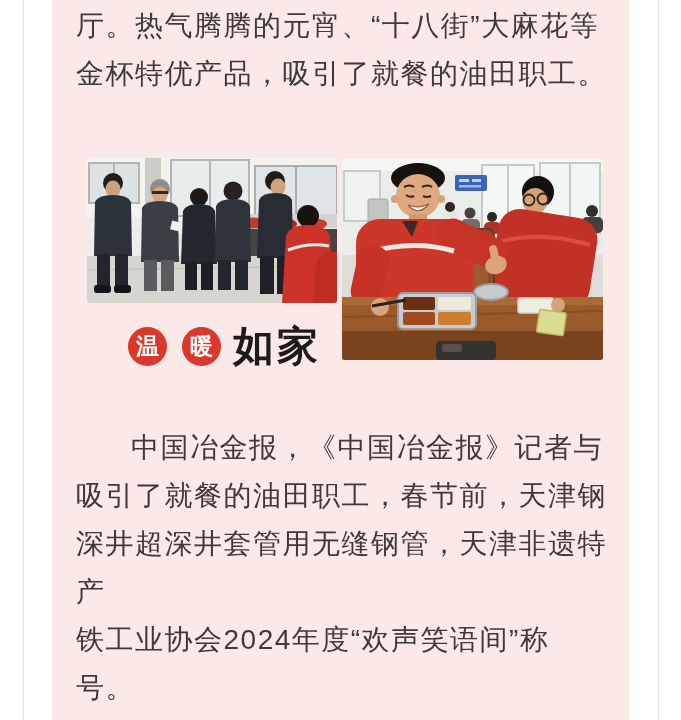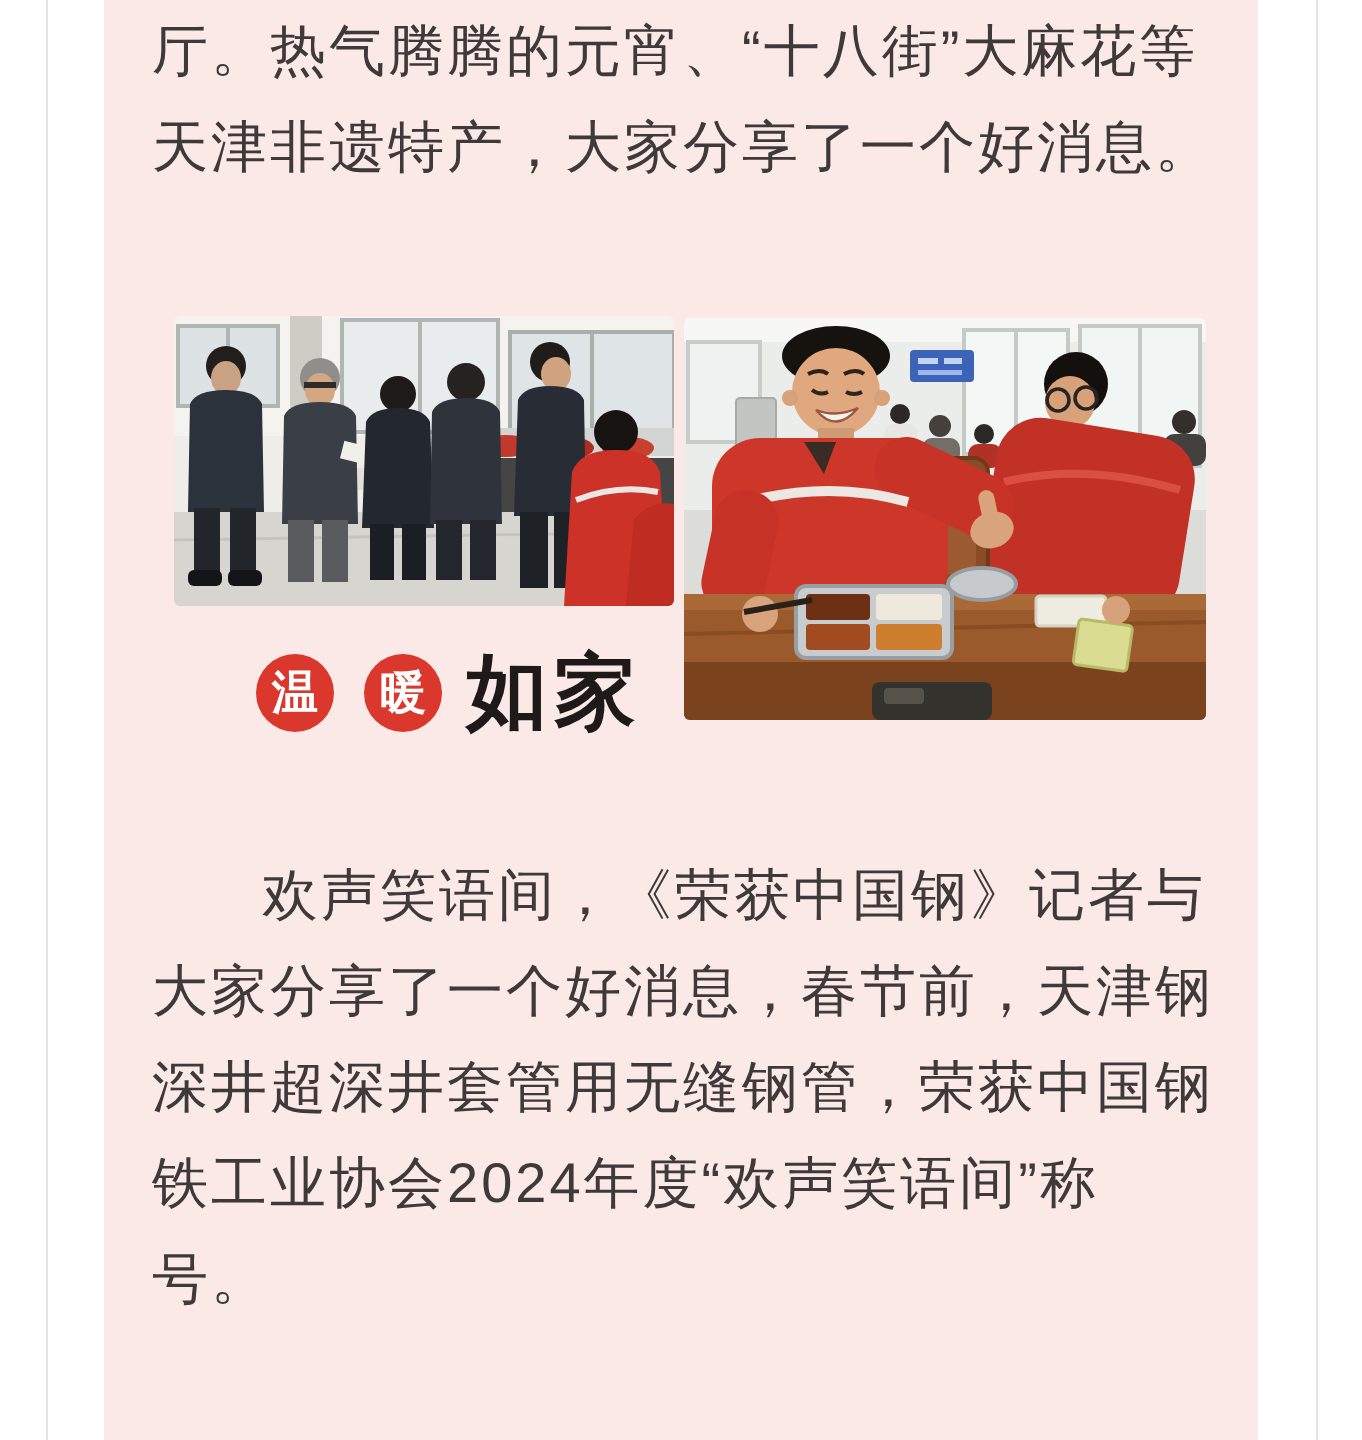"天津非遗特产，大家分享了一个好消息。" div.line { text: 天津非遗特产，大家分享了一个好消息 -> 金杯特优产品，吸引了就餐的油田职工 }
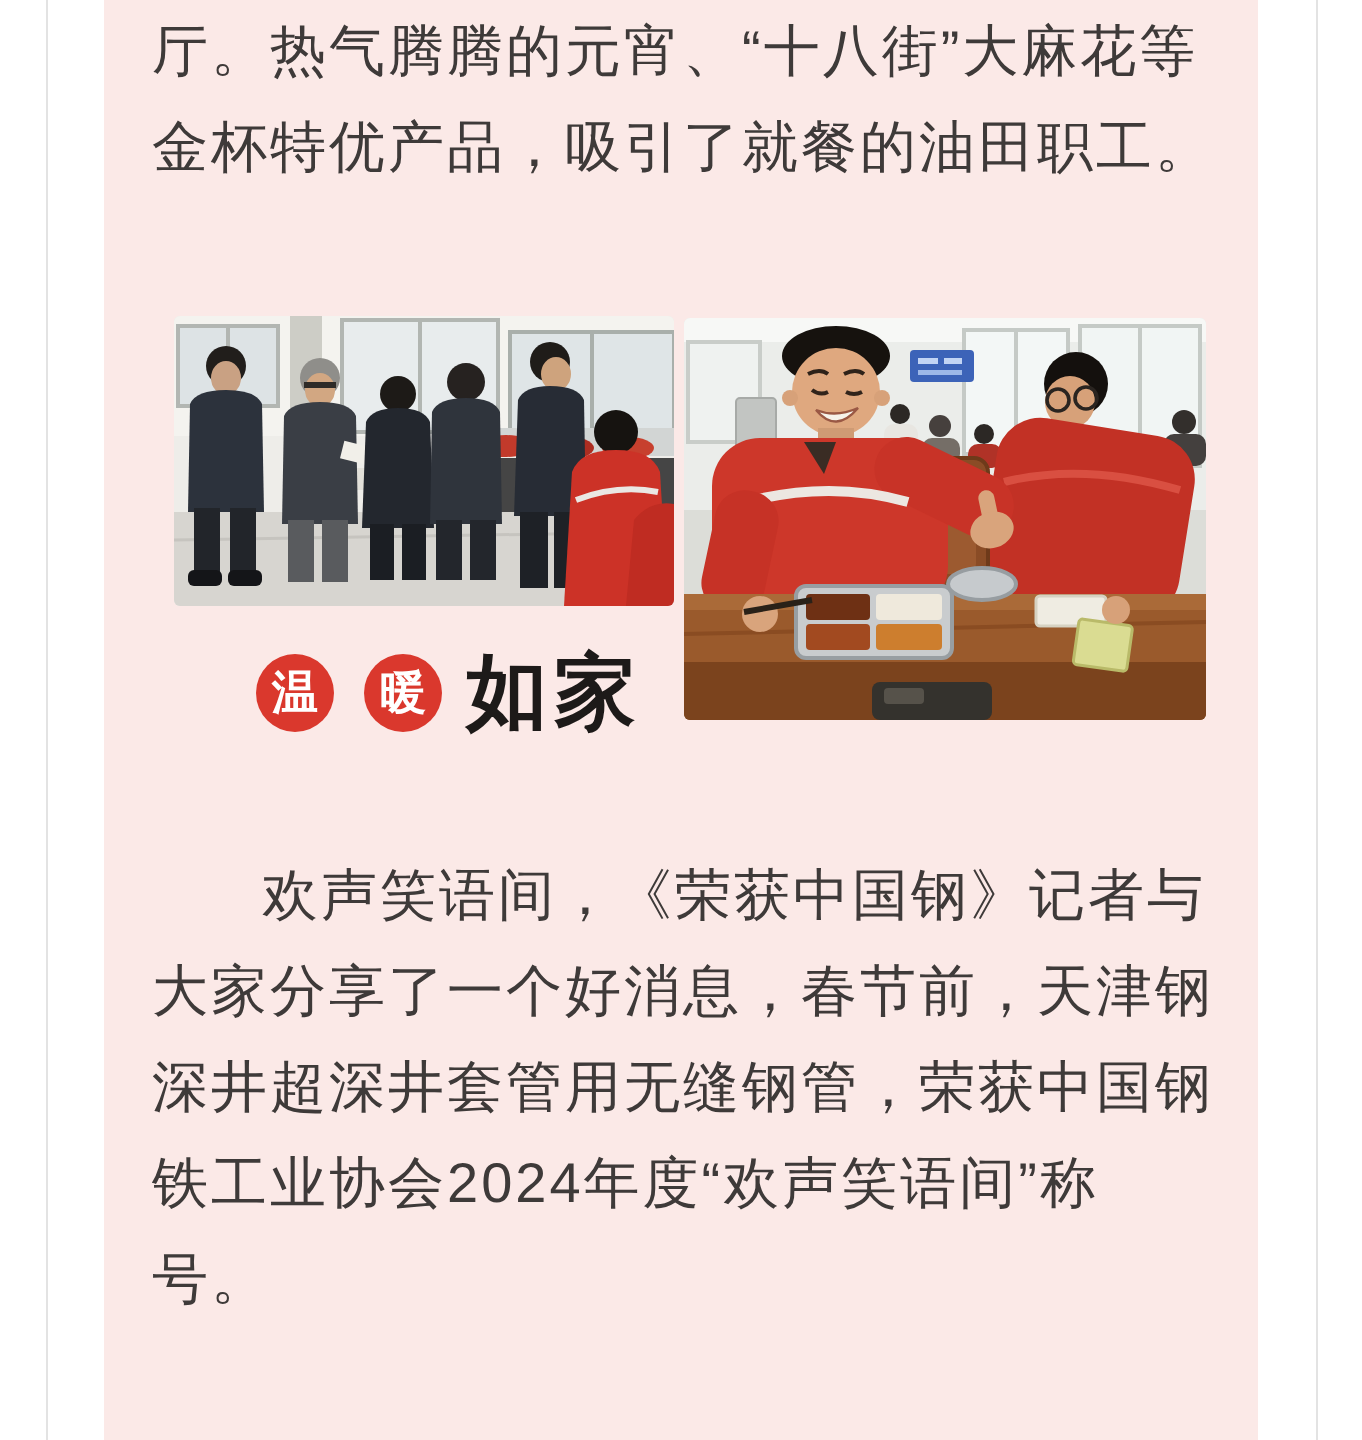"欢声笑语间，《荣获中国钢》记者与" div.line { text: 欢声笑语间，《荣获中国钢 -> 中国冶金报，《中国冶金报 }
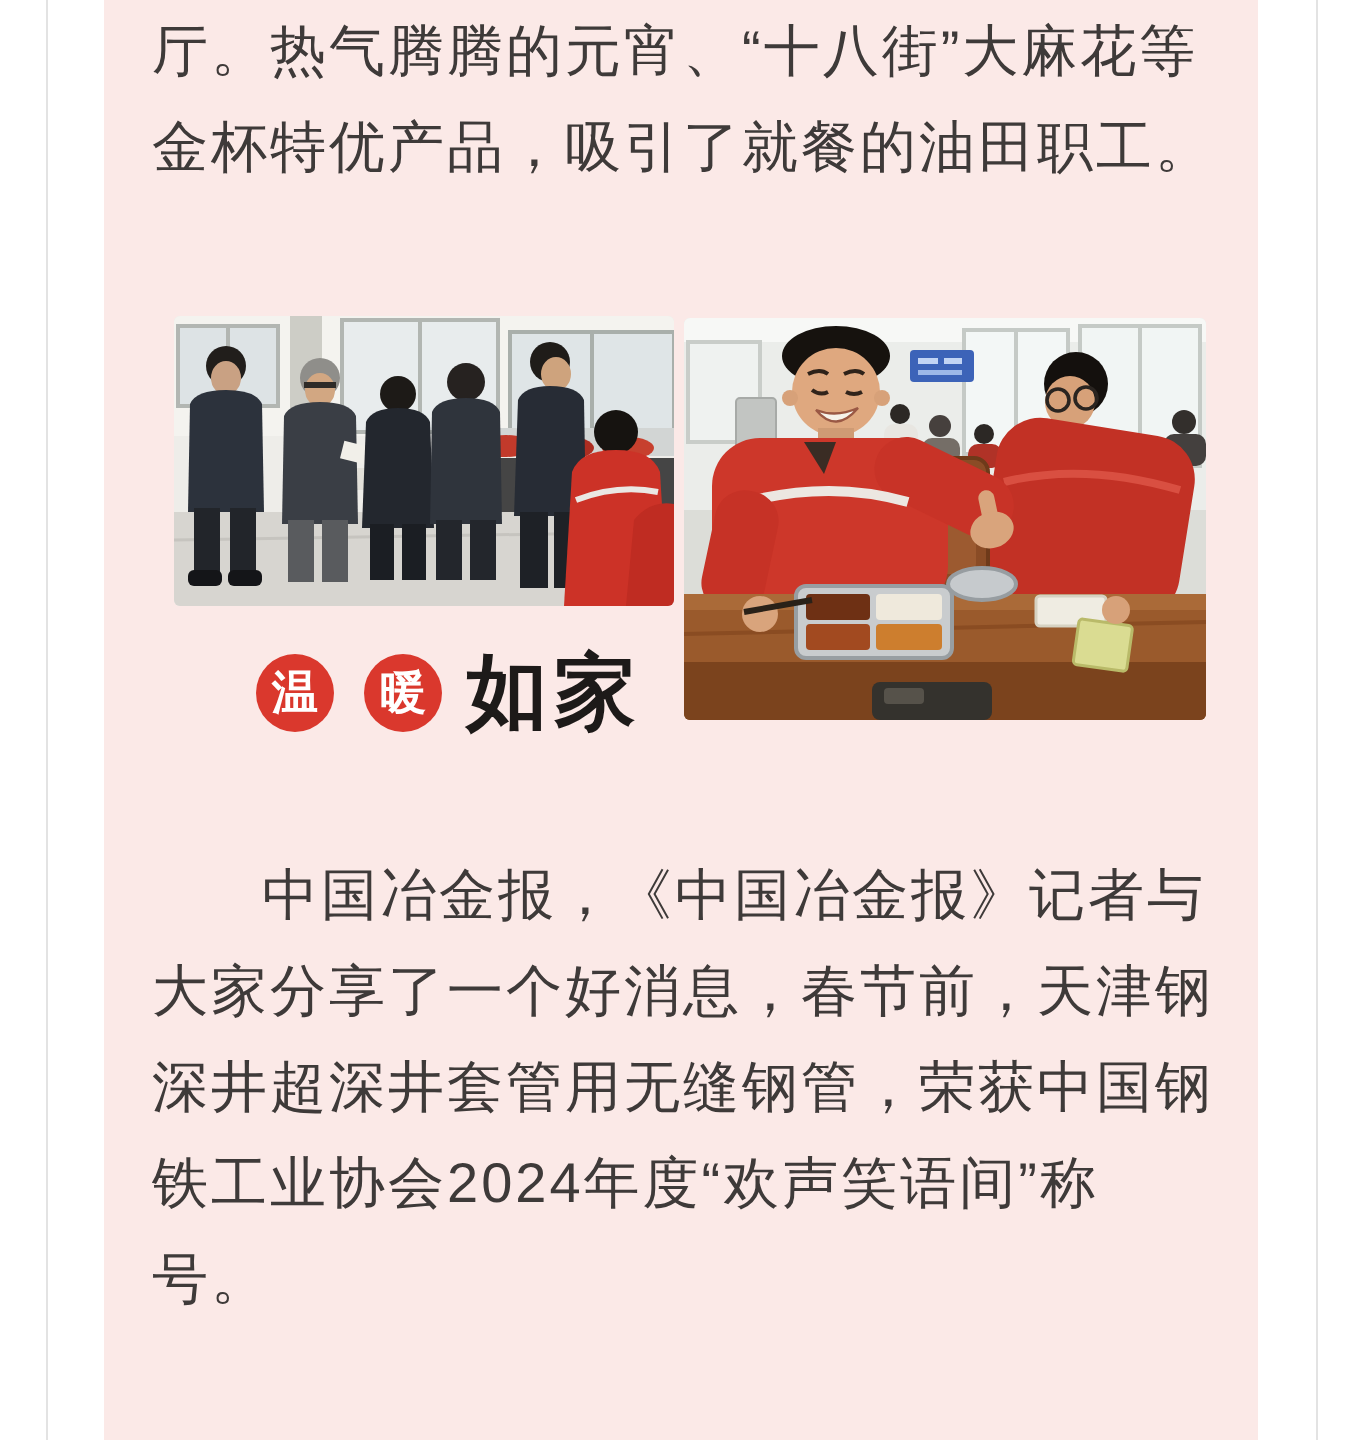"大家分享了一个好消息，春节前，天津钢" div.line { text: 大家分享了一个好消息 -> 吸引了就餐的油田职工 }
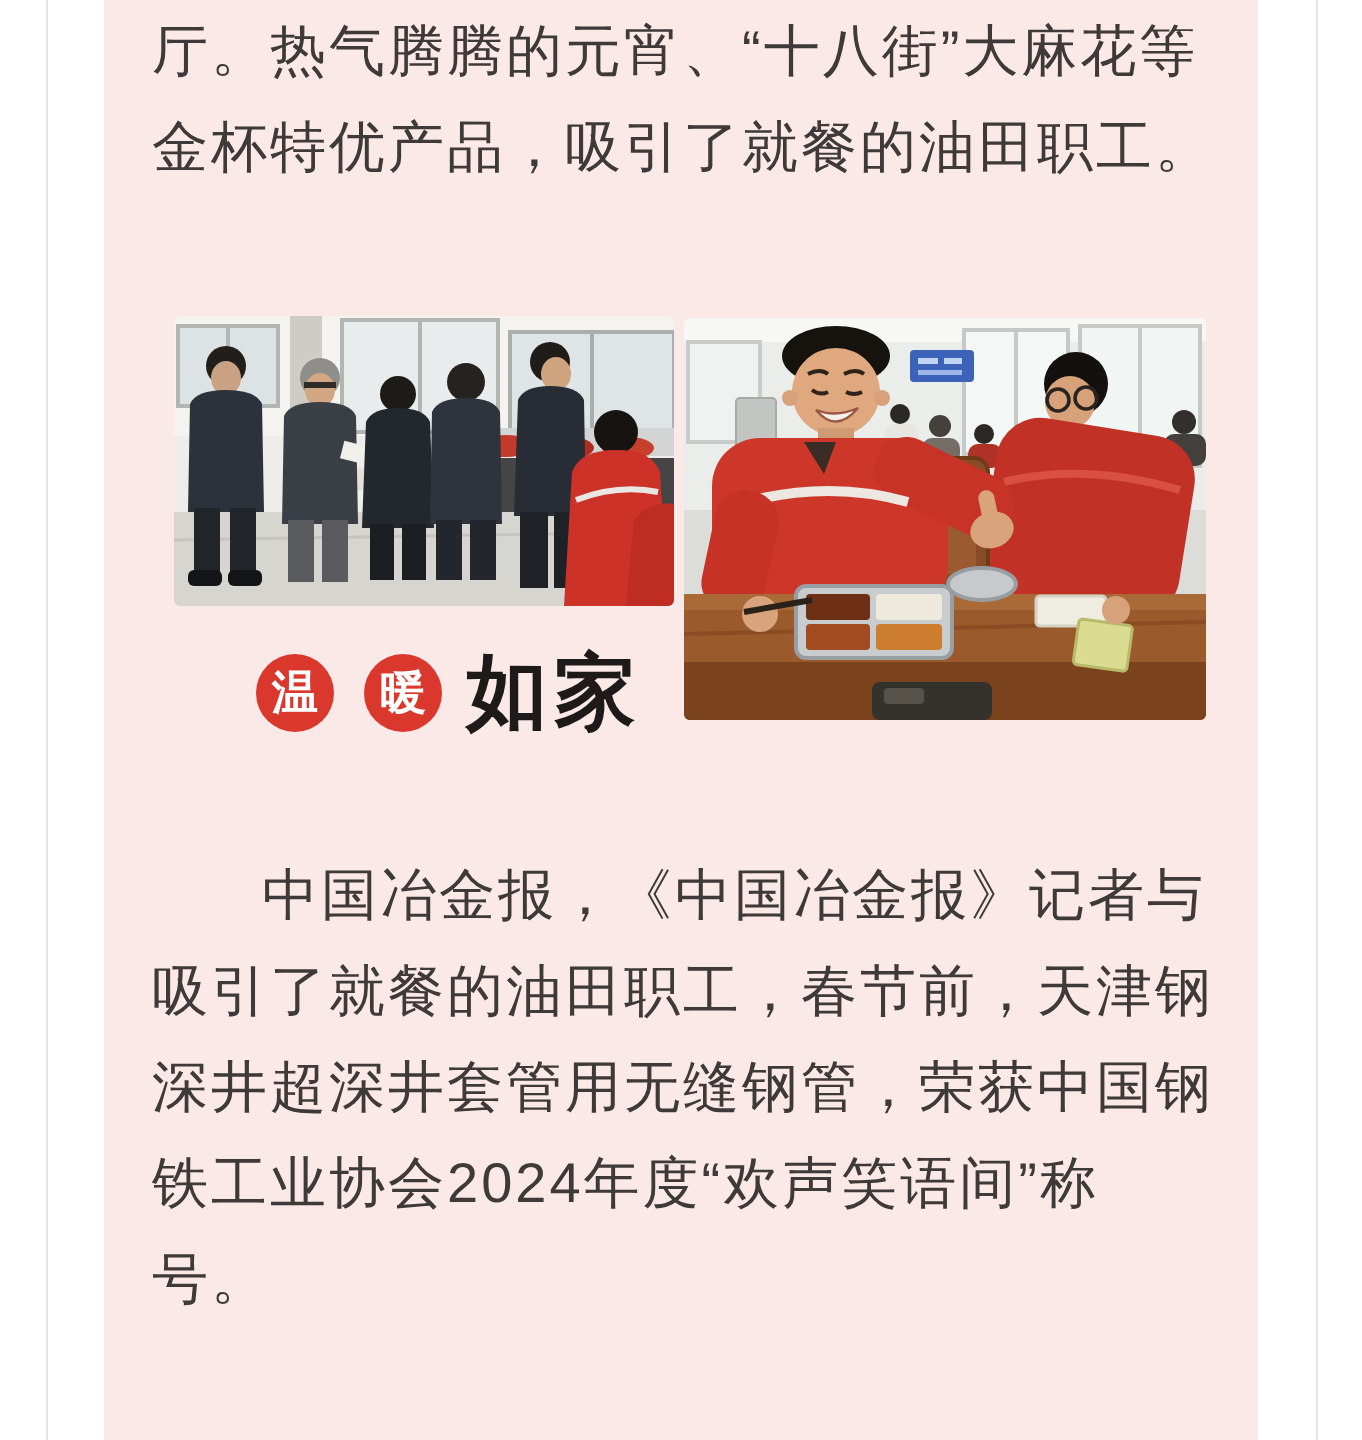"深井超深井套管用无缝钢管，荣获中国钢" div.line { text: 荣获中国钢 -> 天津非遗特产 }
